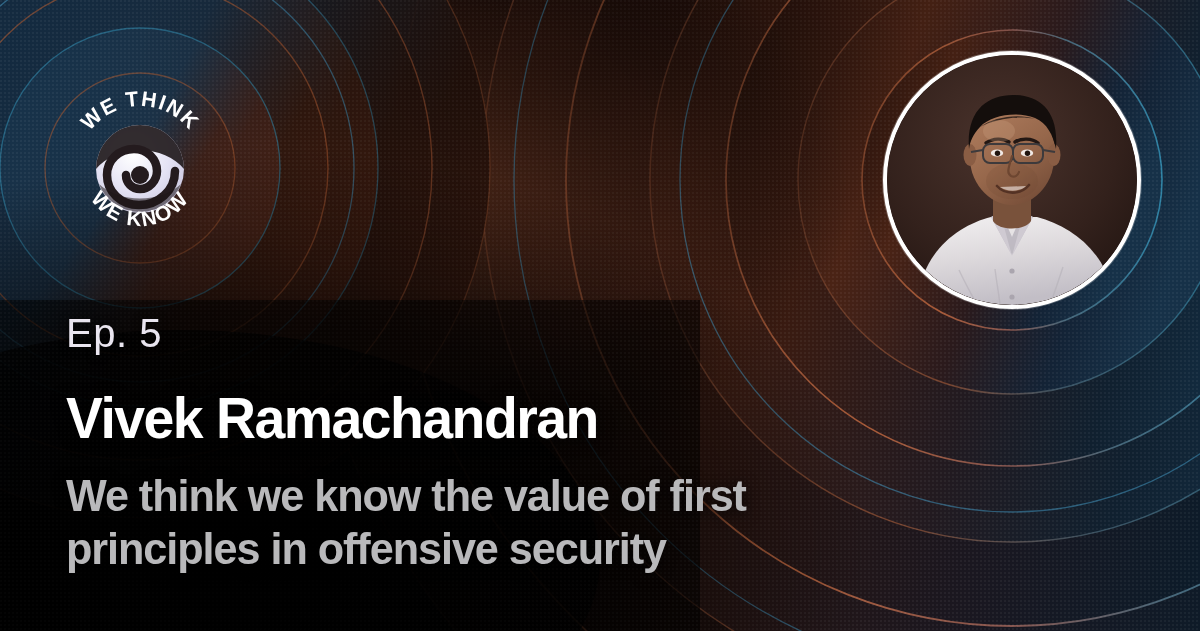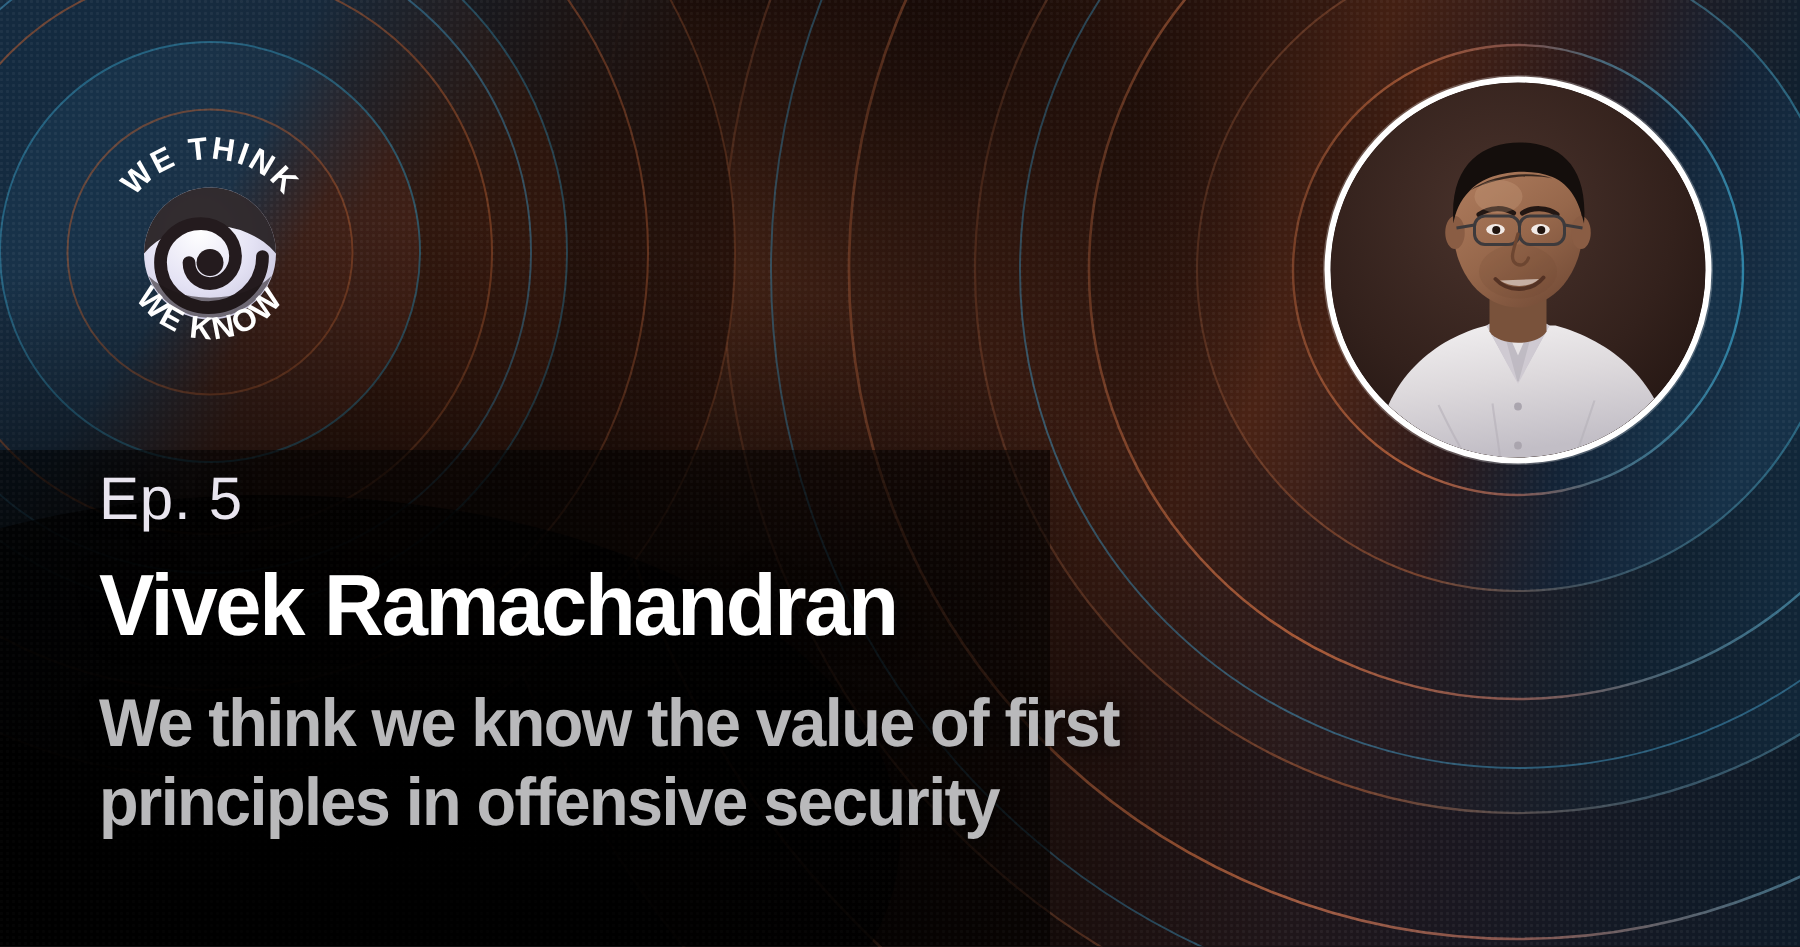"Ep. 5" .ep { margin-bottom: 20px -> 34px }
